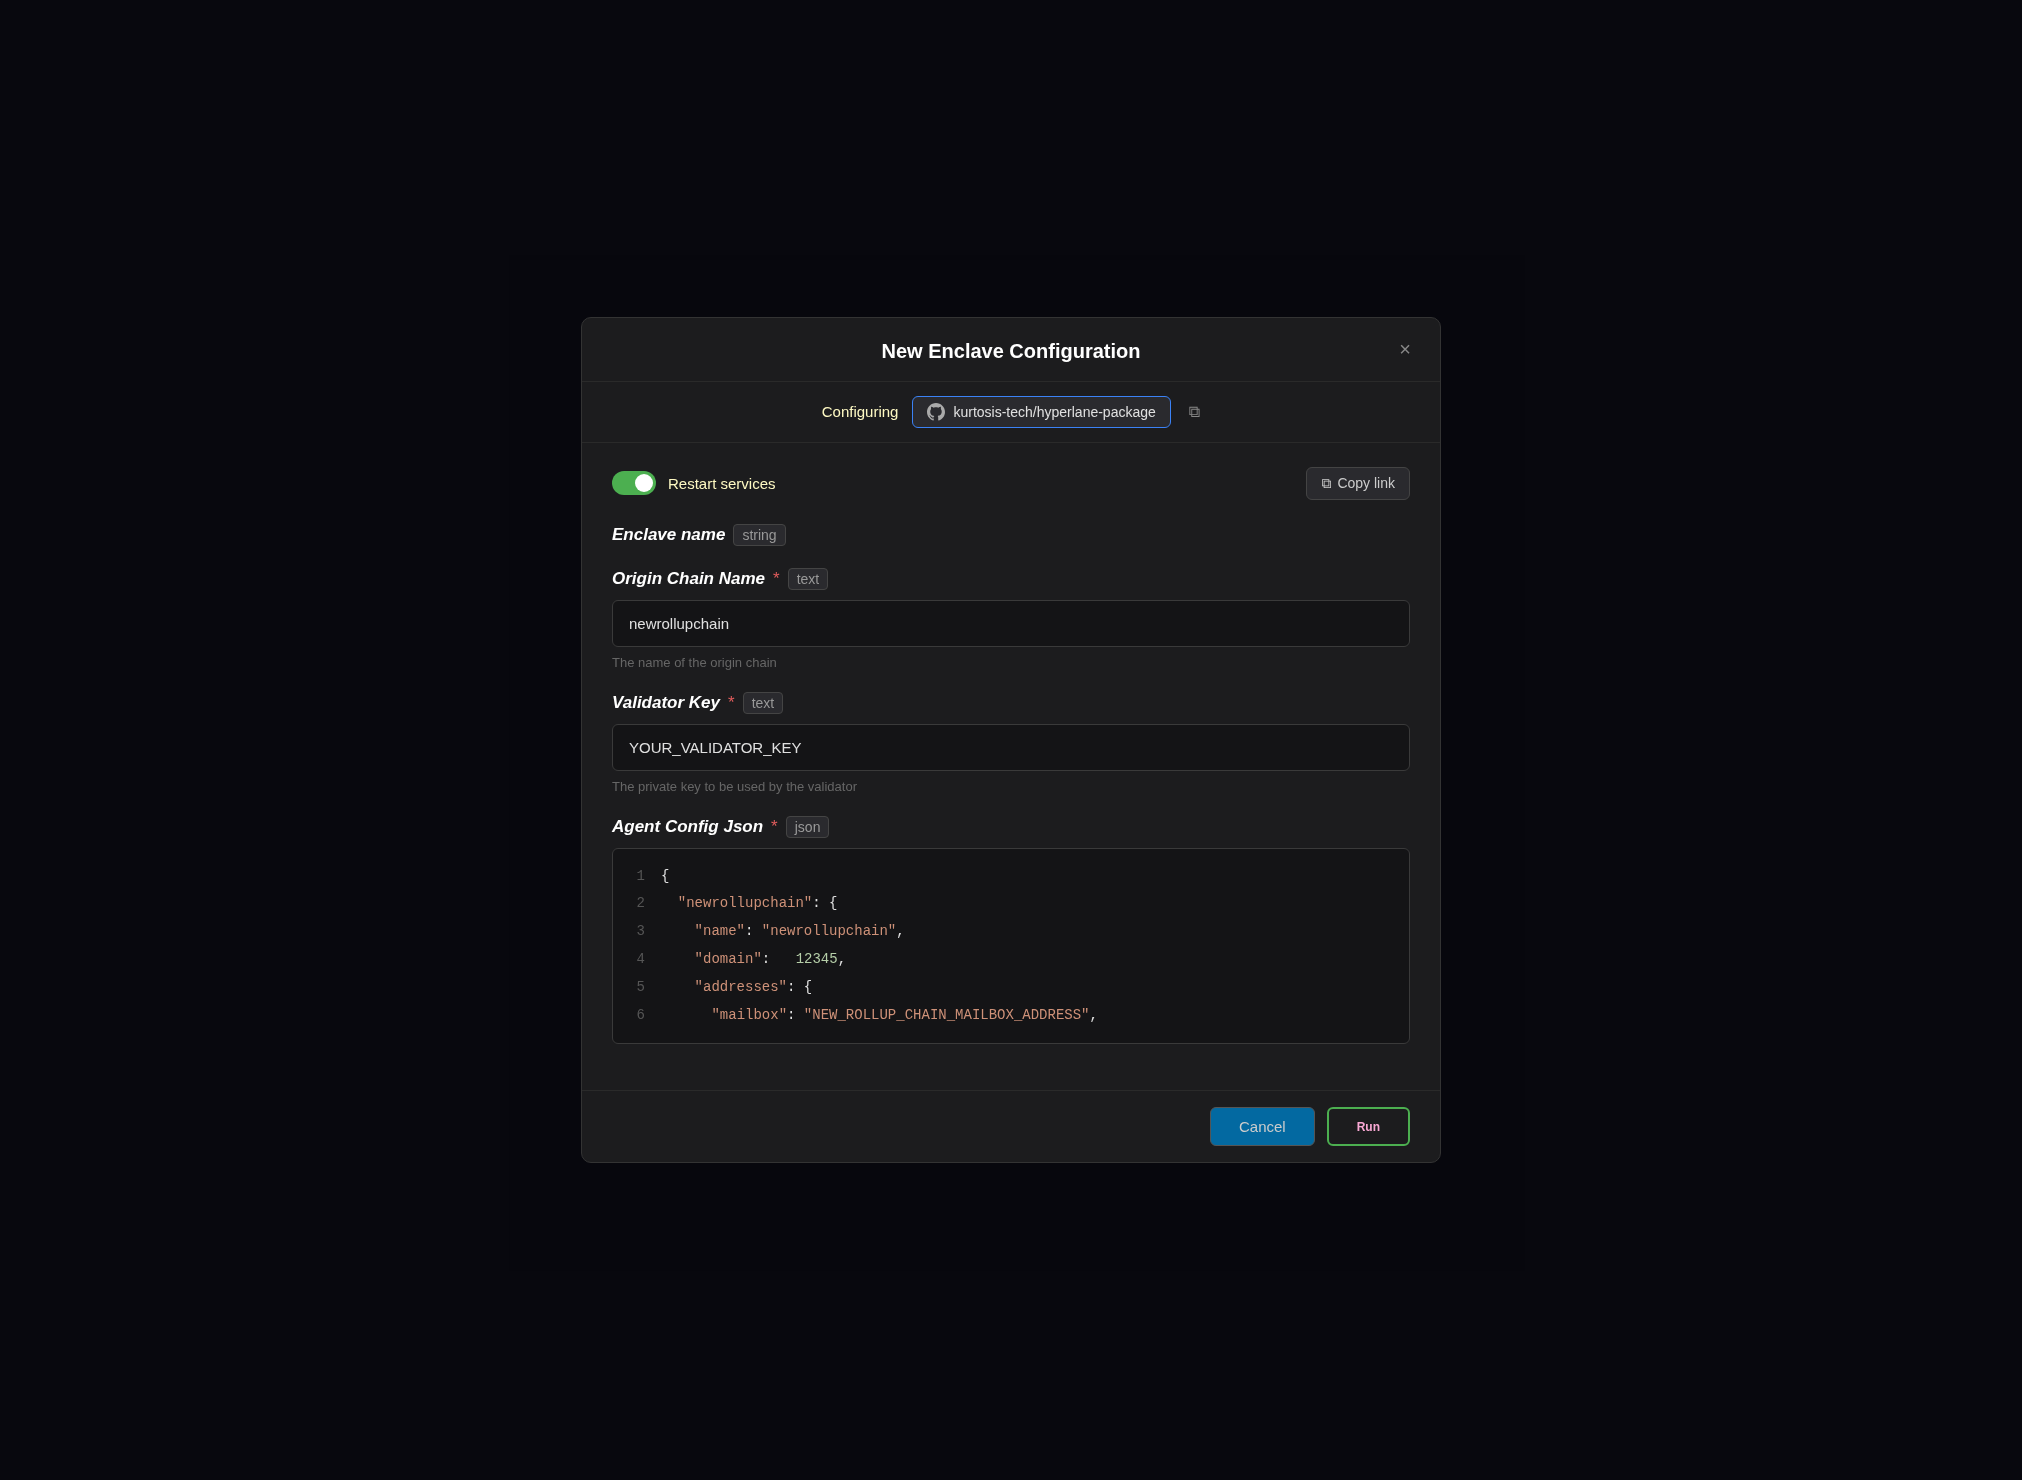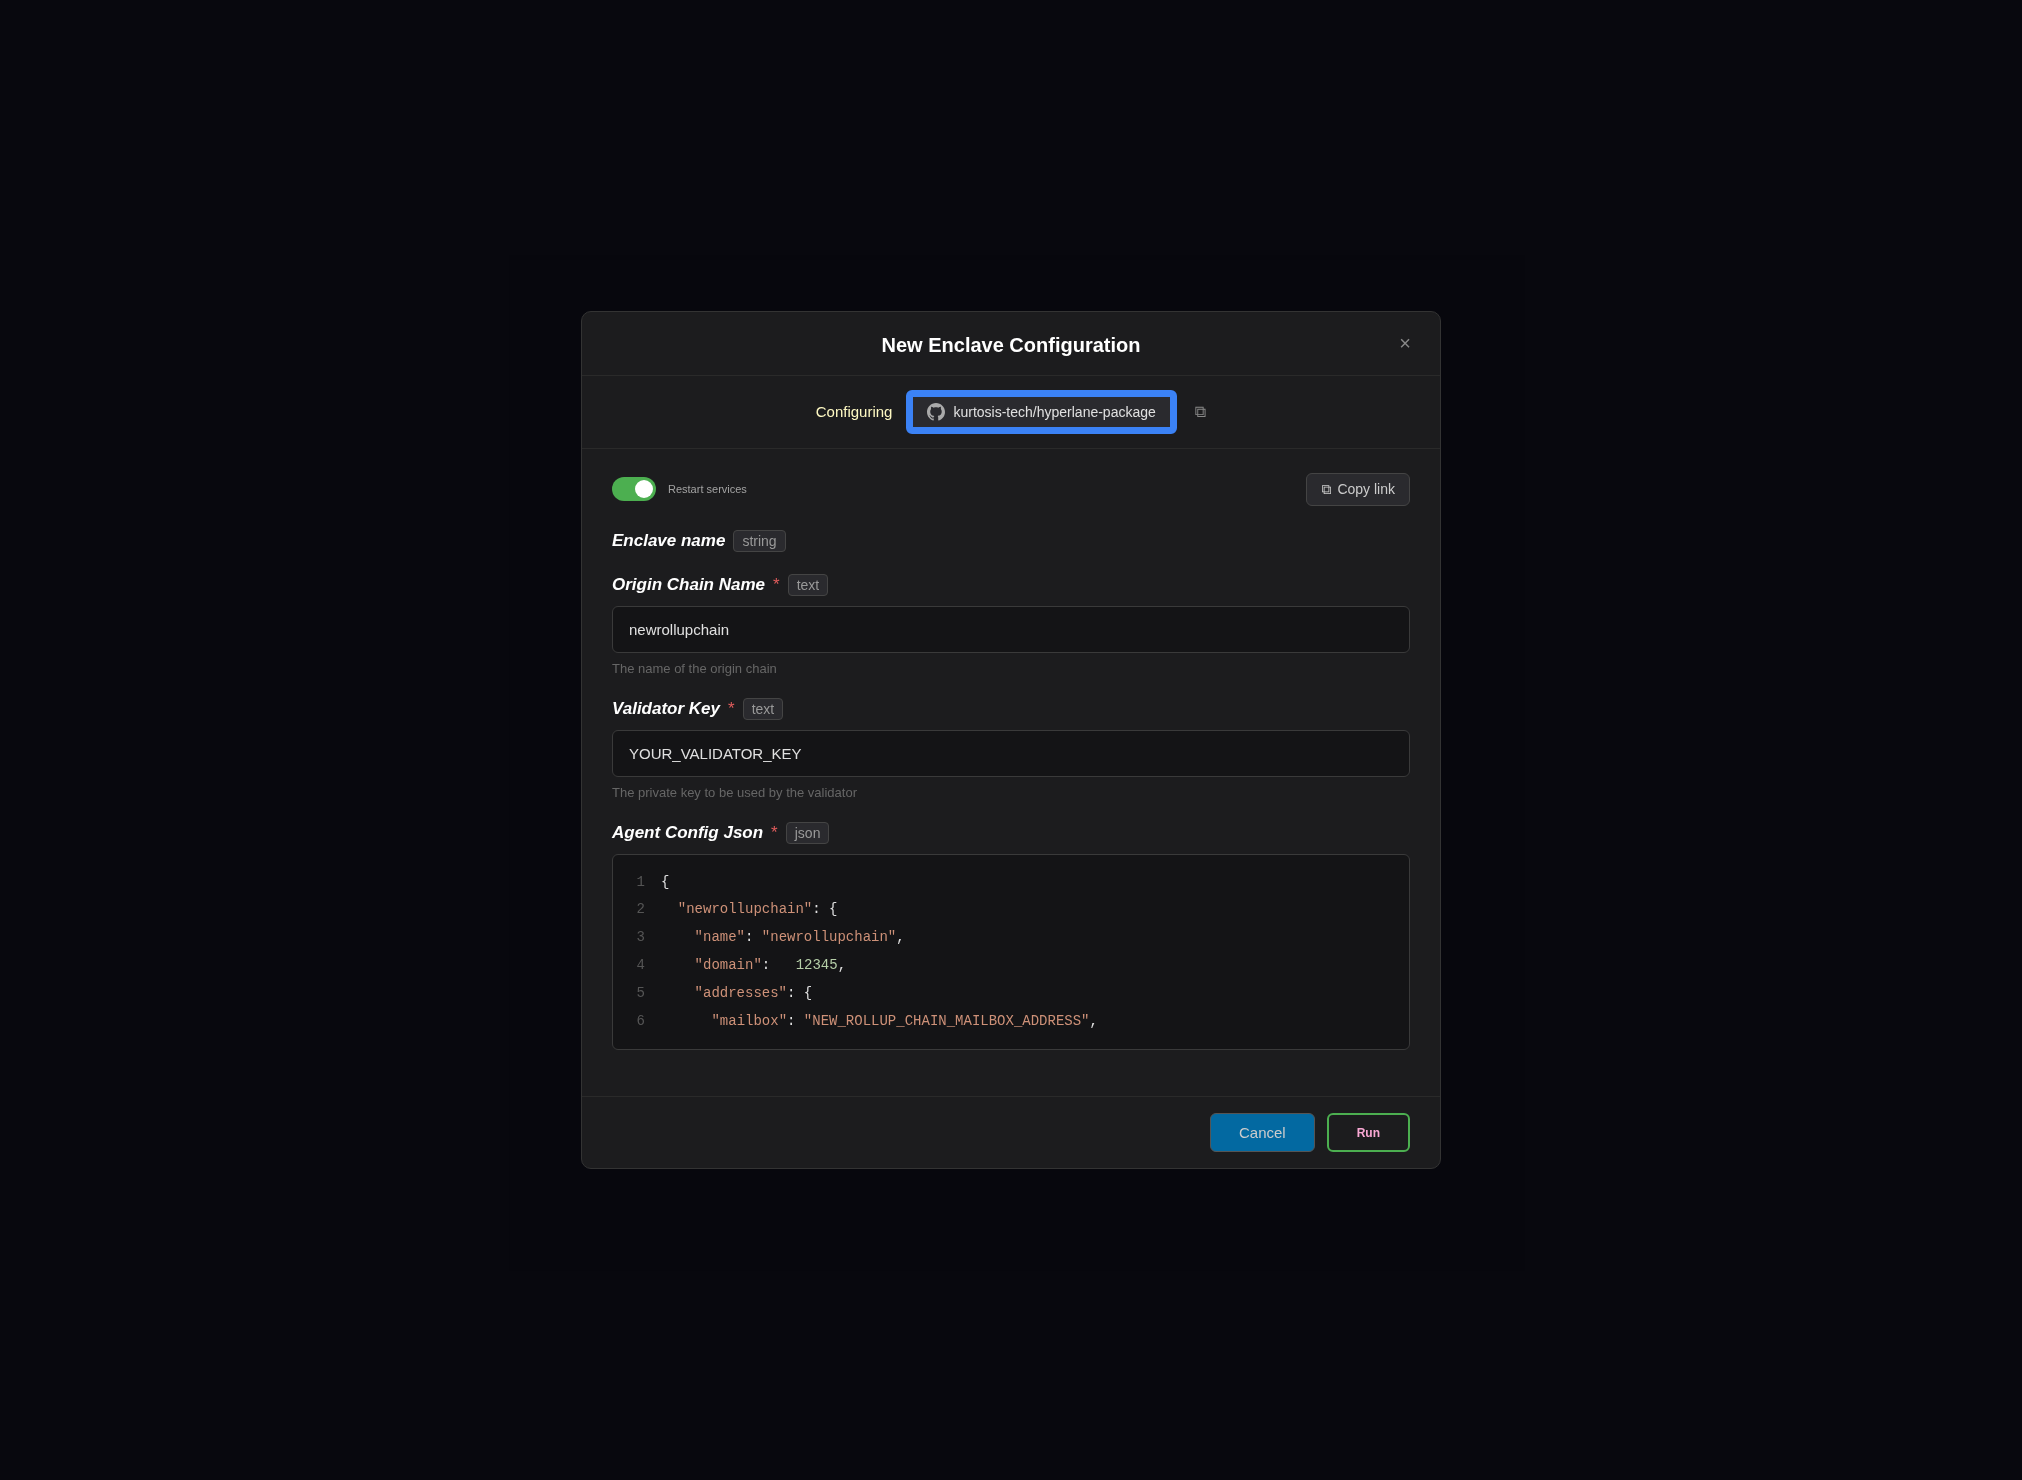"kurtosis-tech/hyperlane-package" .package-pill { border: 7px solid #3b82f6 -> 1px solid #3b82f6 }
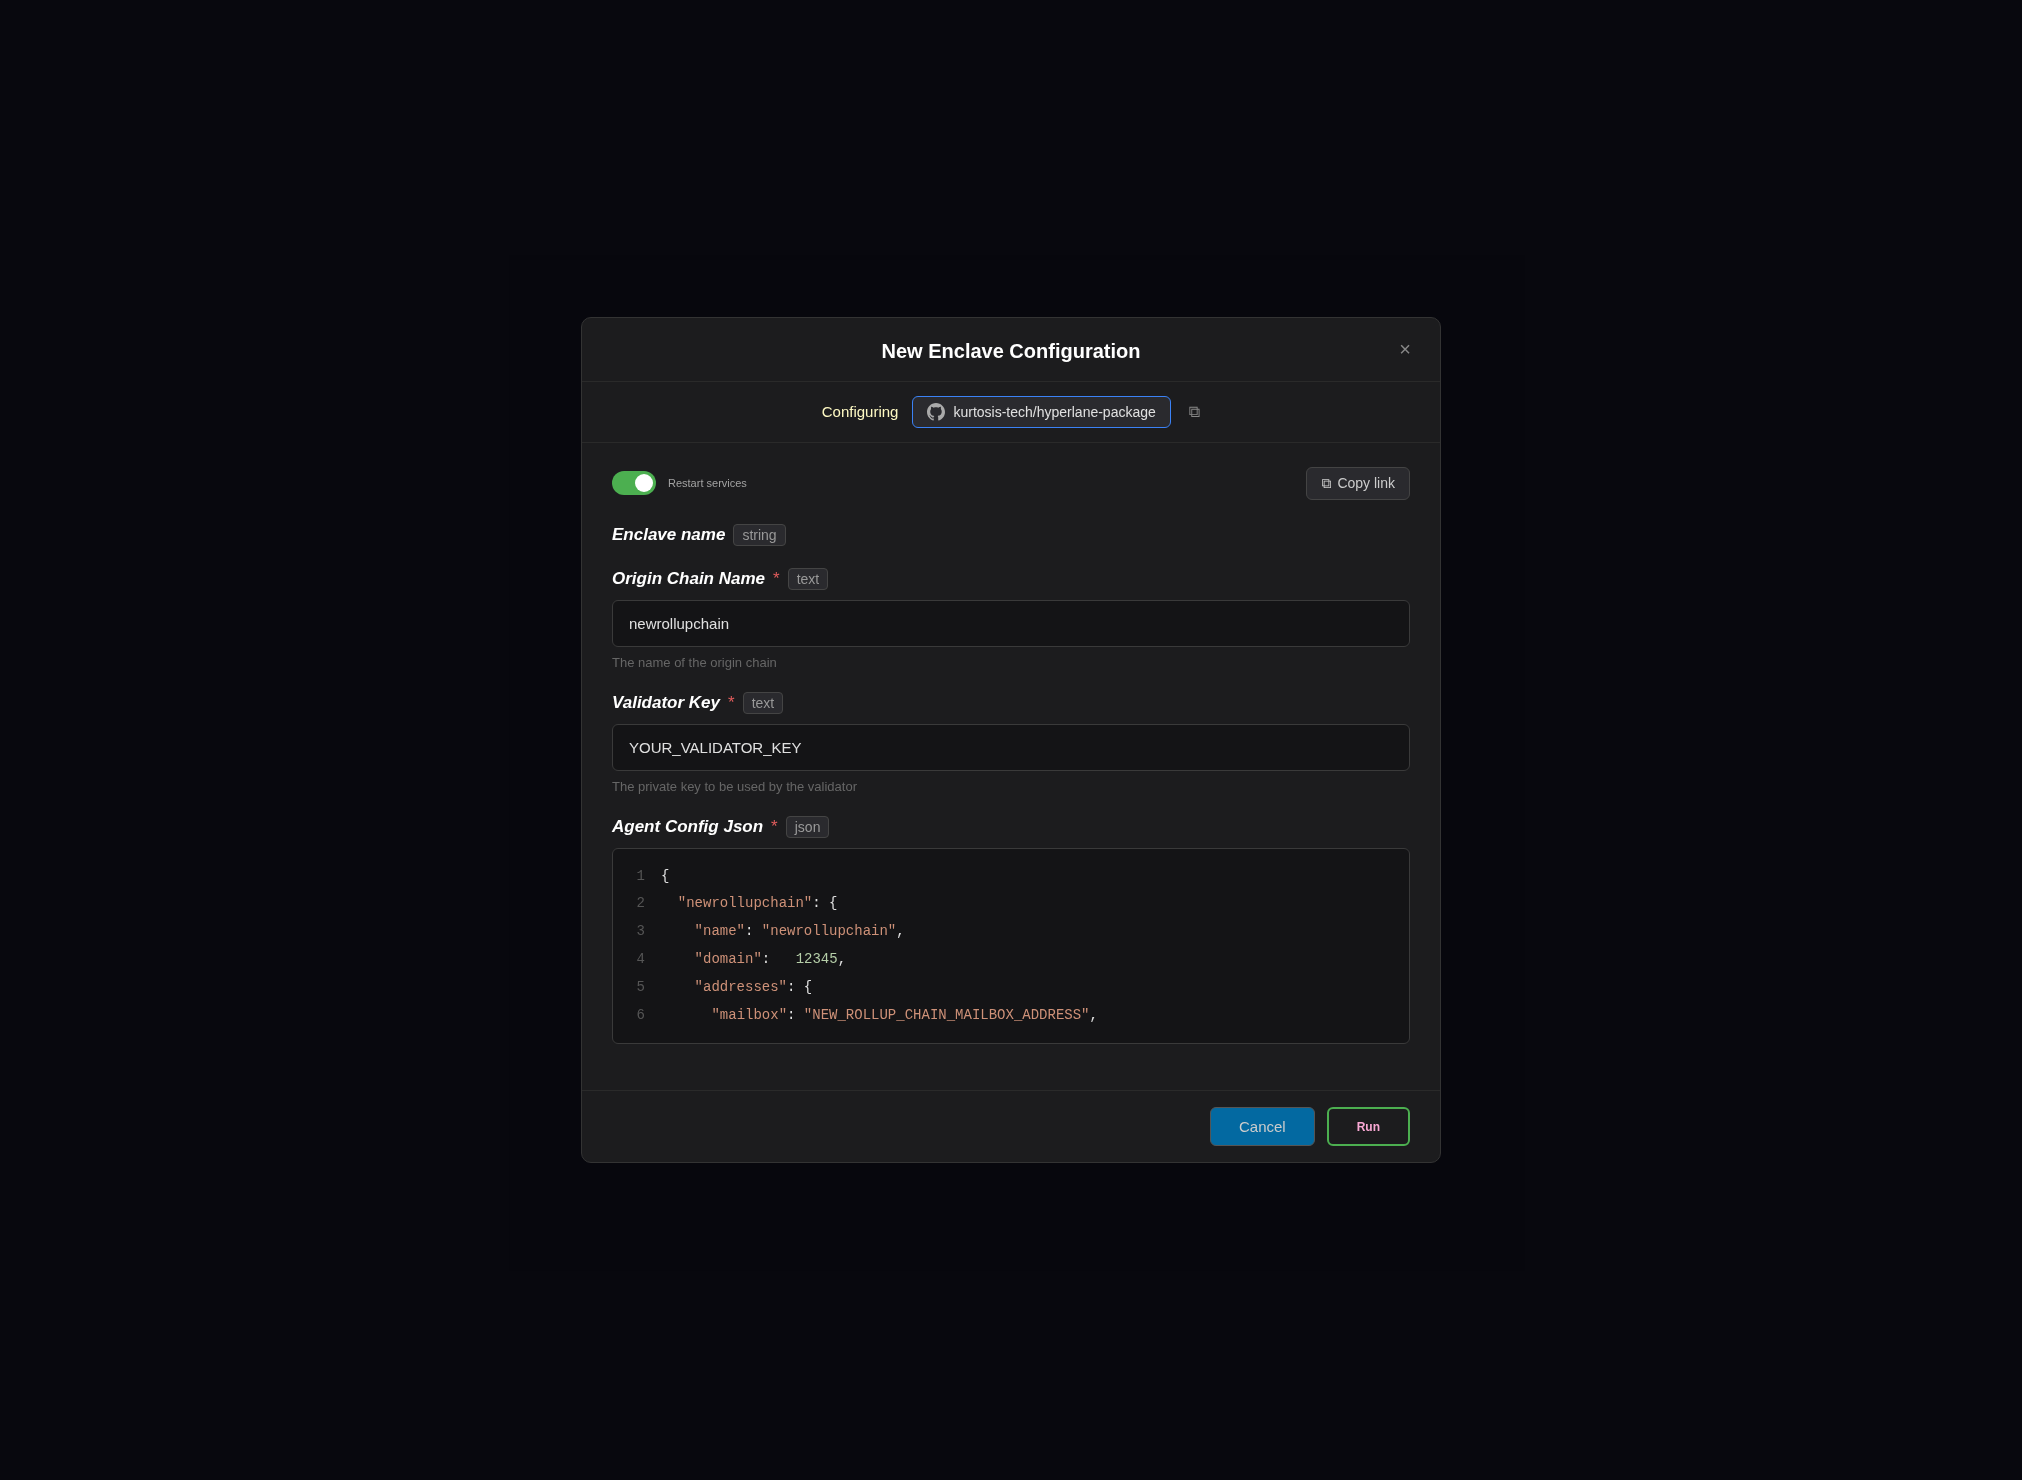"Restart services" .toggle-label { color: #a3a3a3 -> #fef9c3; font-size: 11px -> 15px }
